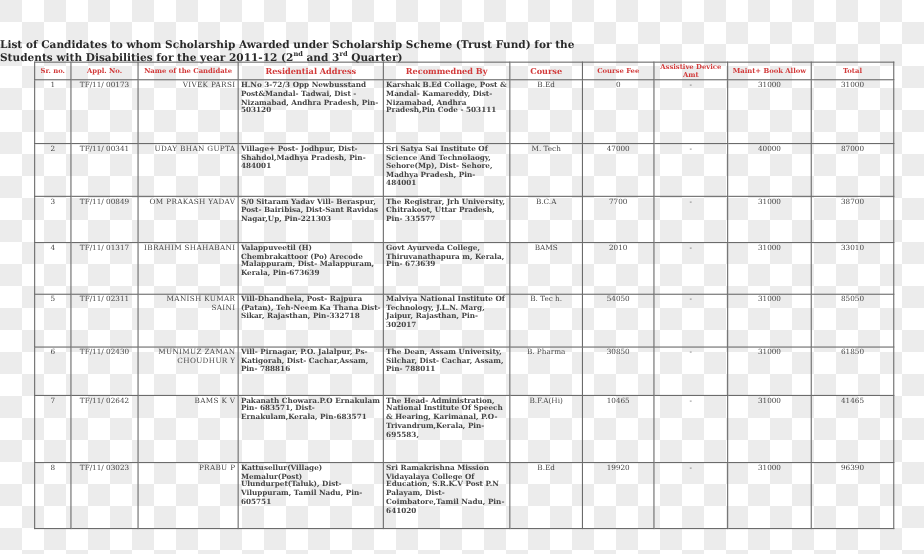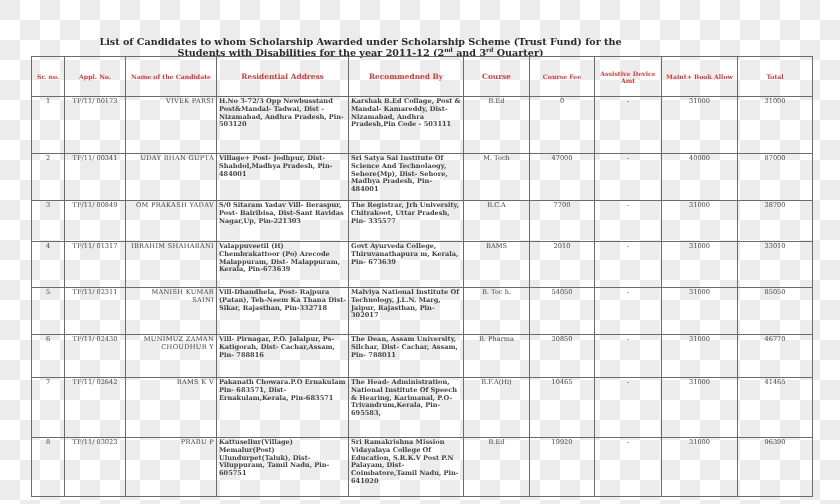"List of Candidates to whom" .doc-title { text-align: center -> left }
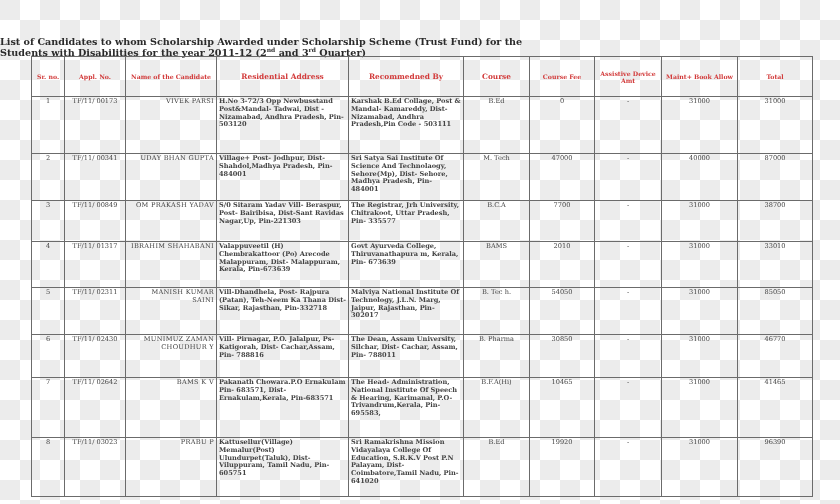"Residential Address" table.sch th { padding: 12px 2px -> 0 2px }
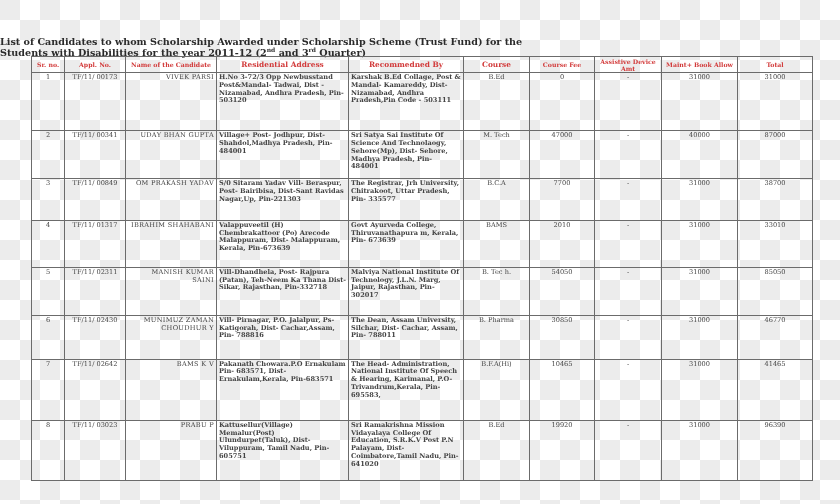"46770" td.c { text: 46770 -> 61850 }
